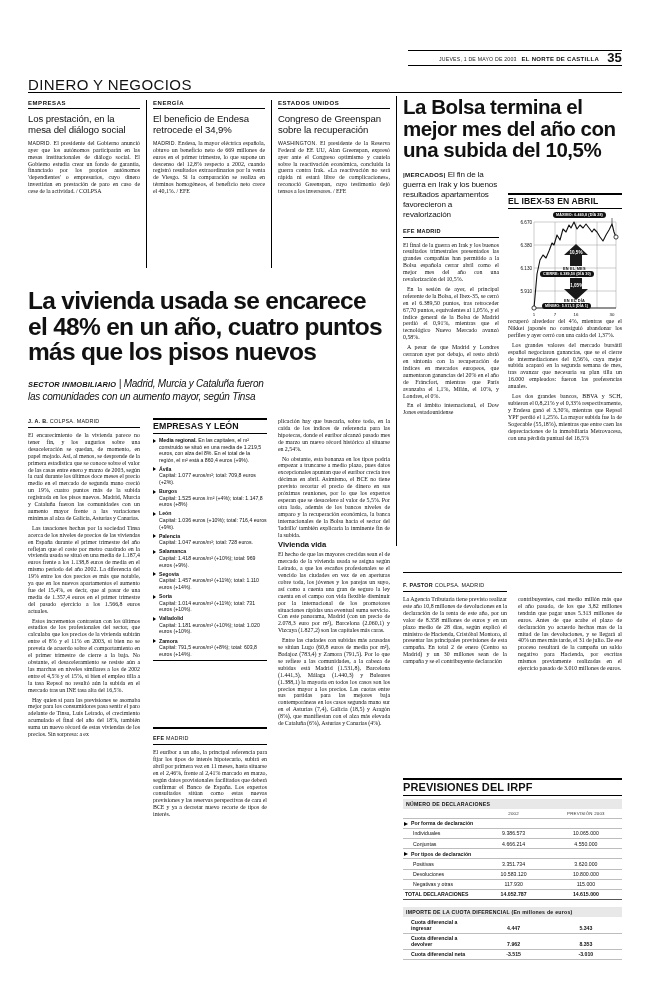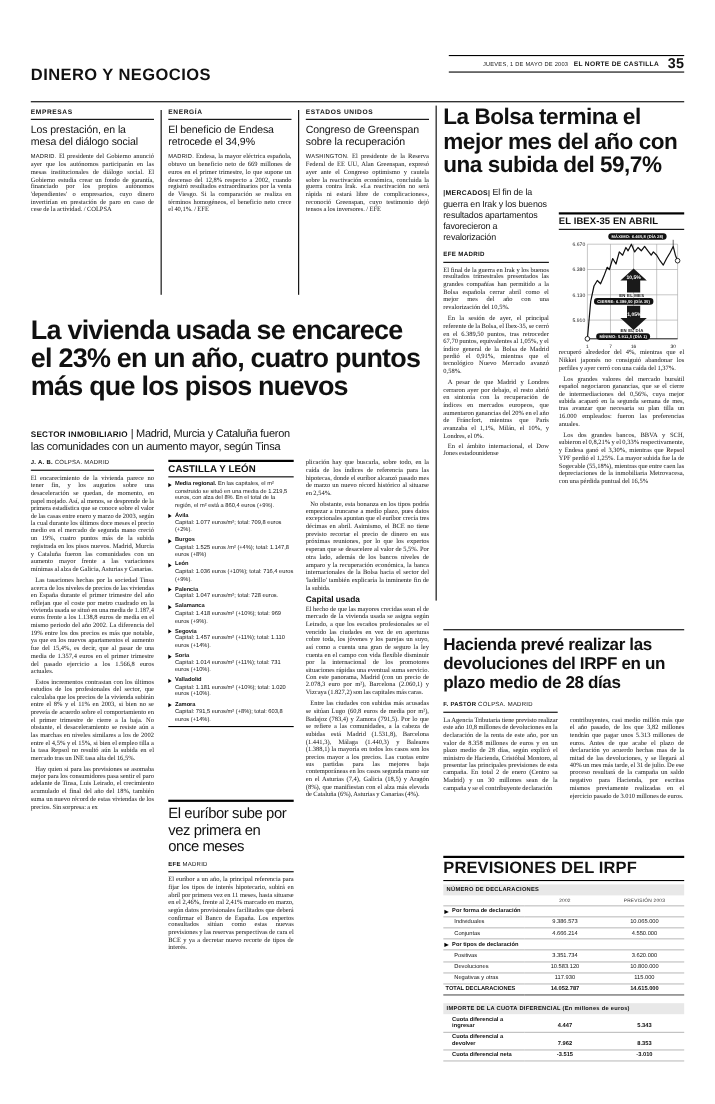"DINERO Y NEGOCIOS" .section-title { font-weight: bold -> normal; top: 60px -> 76px }
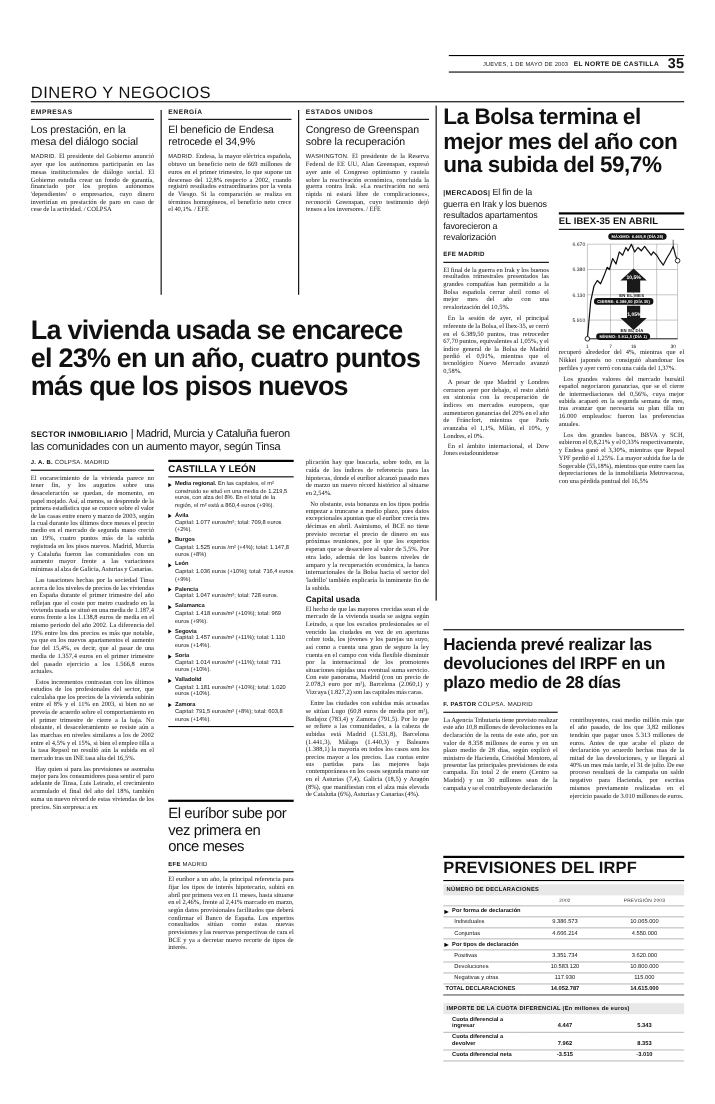"La Bolsa termina el mejor" div.headline-xl { text: 59,7% -> 10,5% }
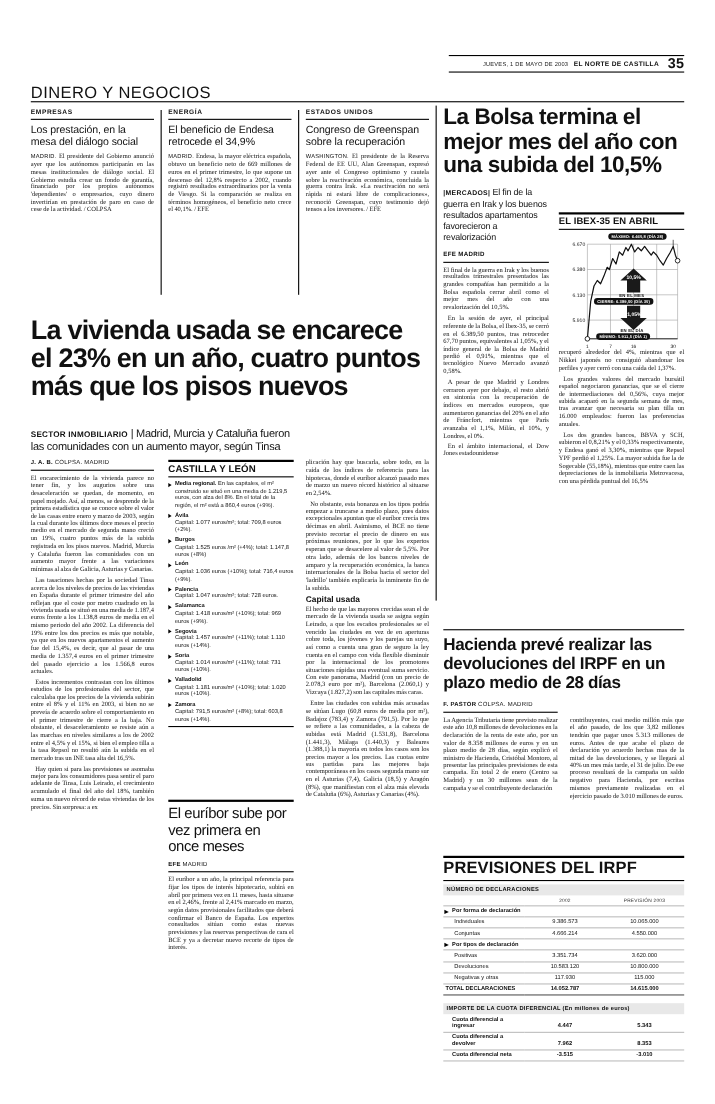"EL IBEX-35 EN ABRIL" div.chartbox-title { text: IBEX-35 -> IBEX-53 }
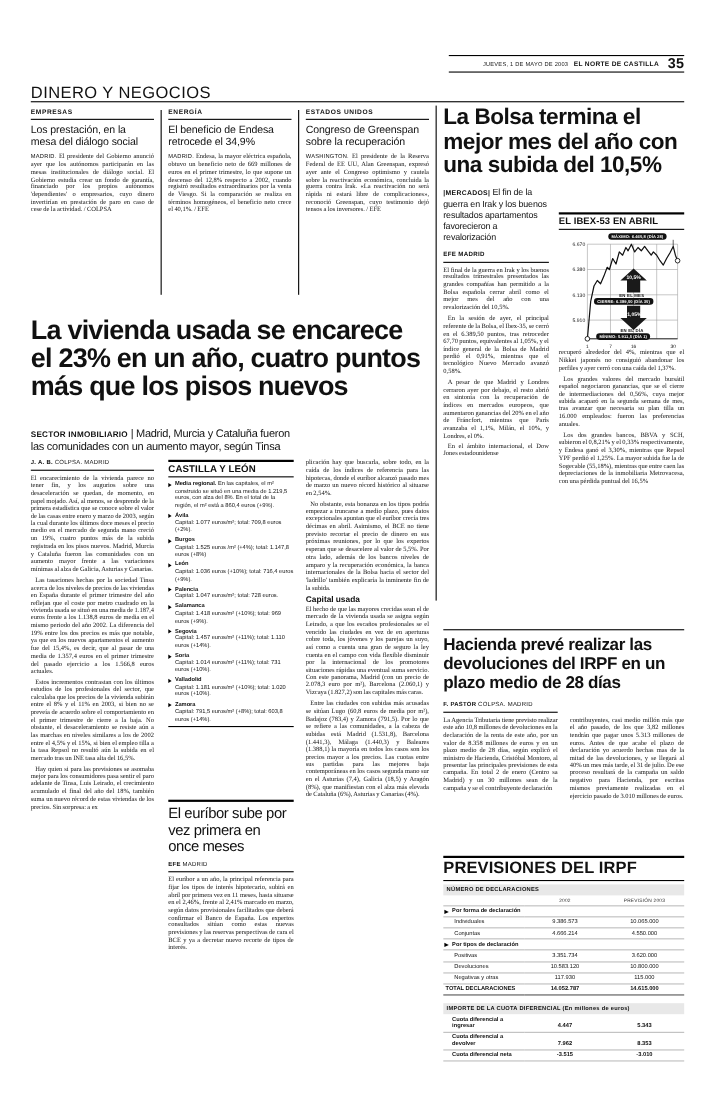"La vivienda usada se encarece" div.headline-xxl { text: 23% -> 48% }
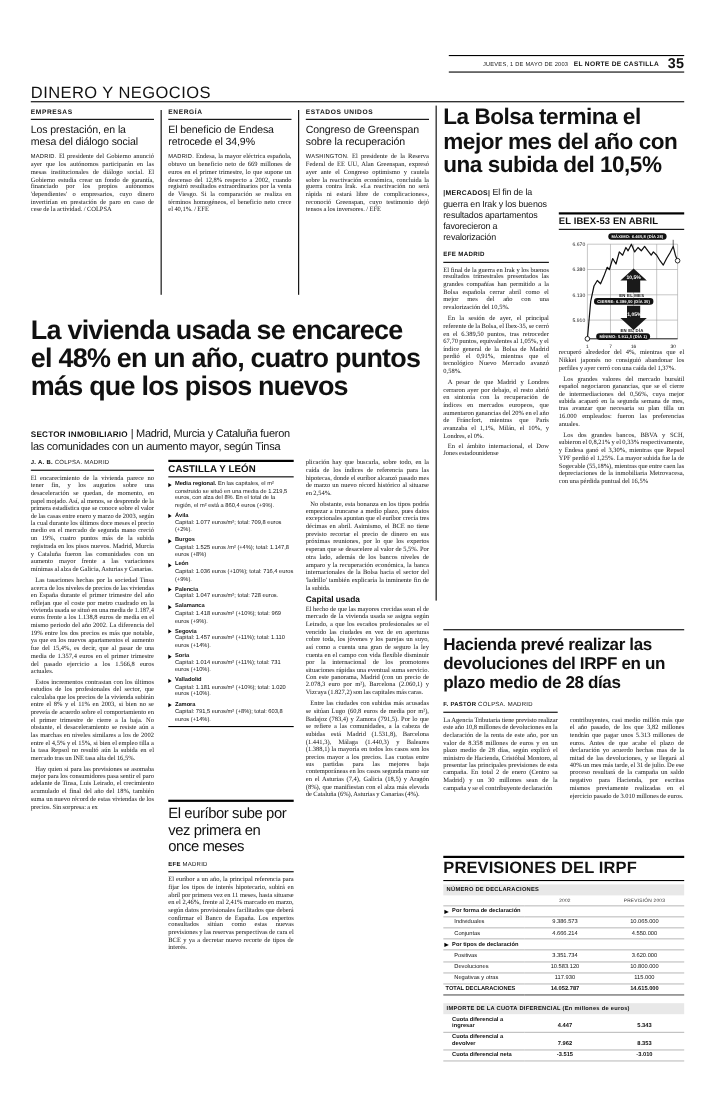"SECTOR INMOBILIARIO | Madrid, Murcia" .main-sub { font-style: none -> italic; margin-top: 24px -> 13px }
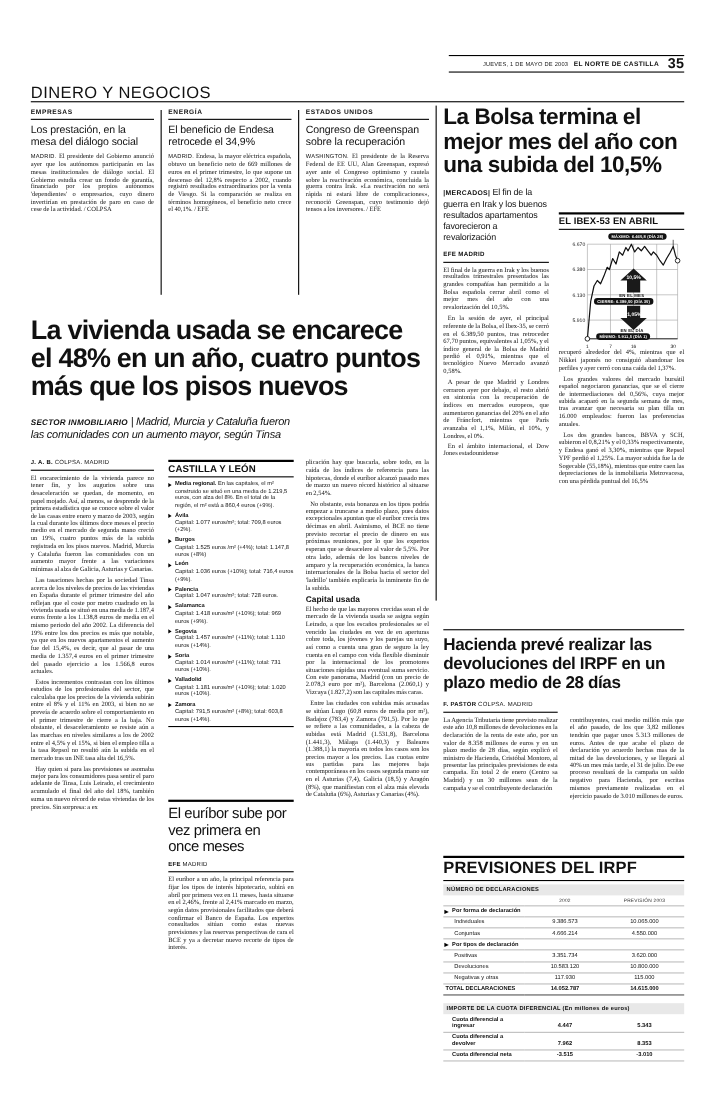"CASTILLA Y LEÓN" div.cyl-title { text: CASTILLA -> EMPRESAS }
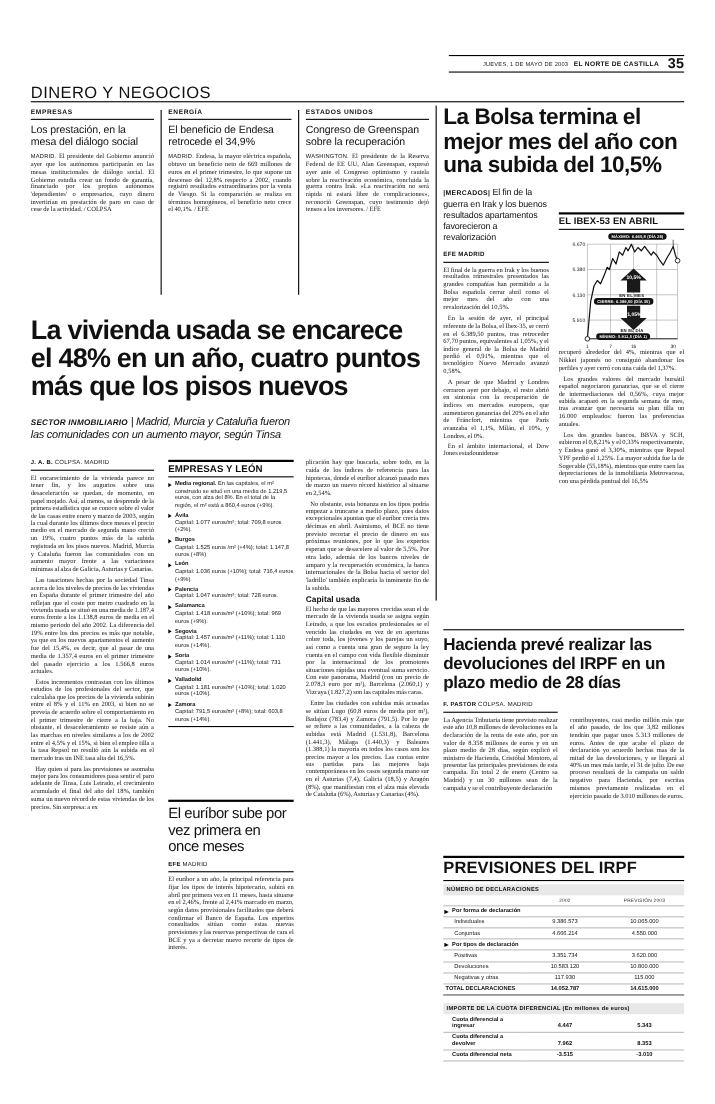"Capital usada" p { text: Capital usada -> Vivienda vida }
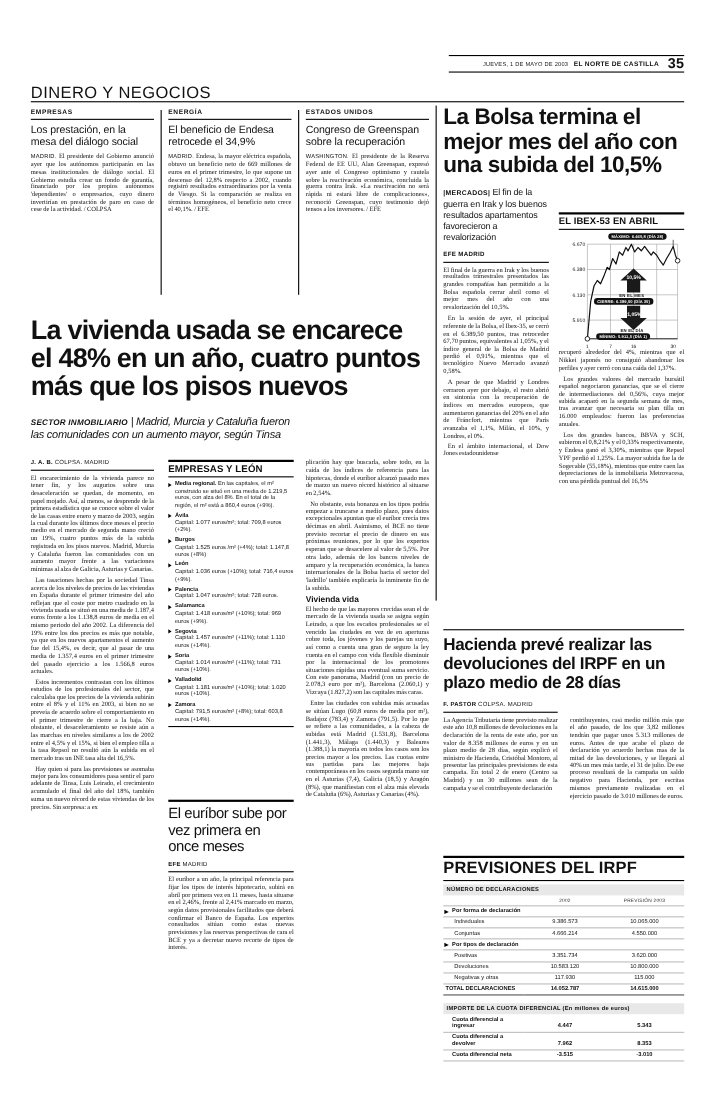"Hacienda prevé realizar las devoluciones" div.headline-l { html: <div>Hacienda prevé realizar las devoluciones del IRPF en un plazo medio de 28 días</div> -> none }
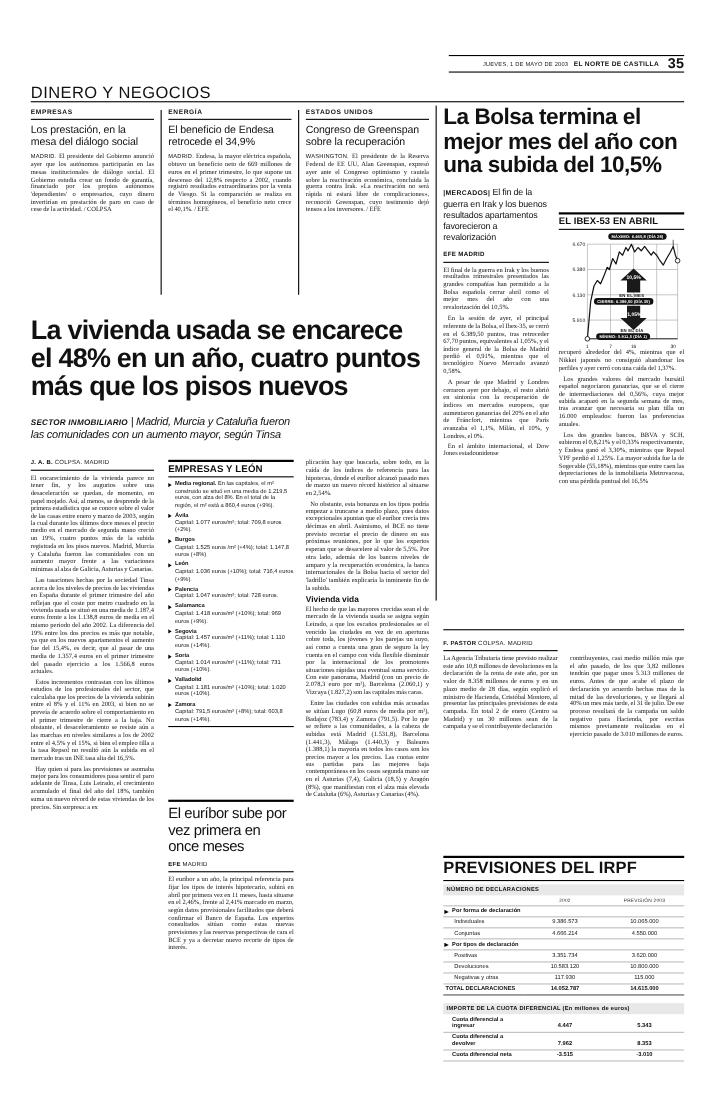"El euríbor sube por vez" div.eur-head { html: <div>El euríbor sube por vez primera en once meses</div> -> none }
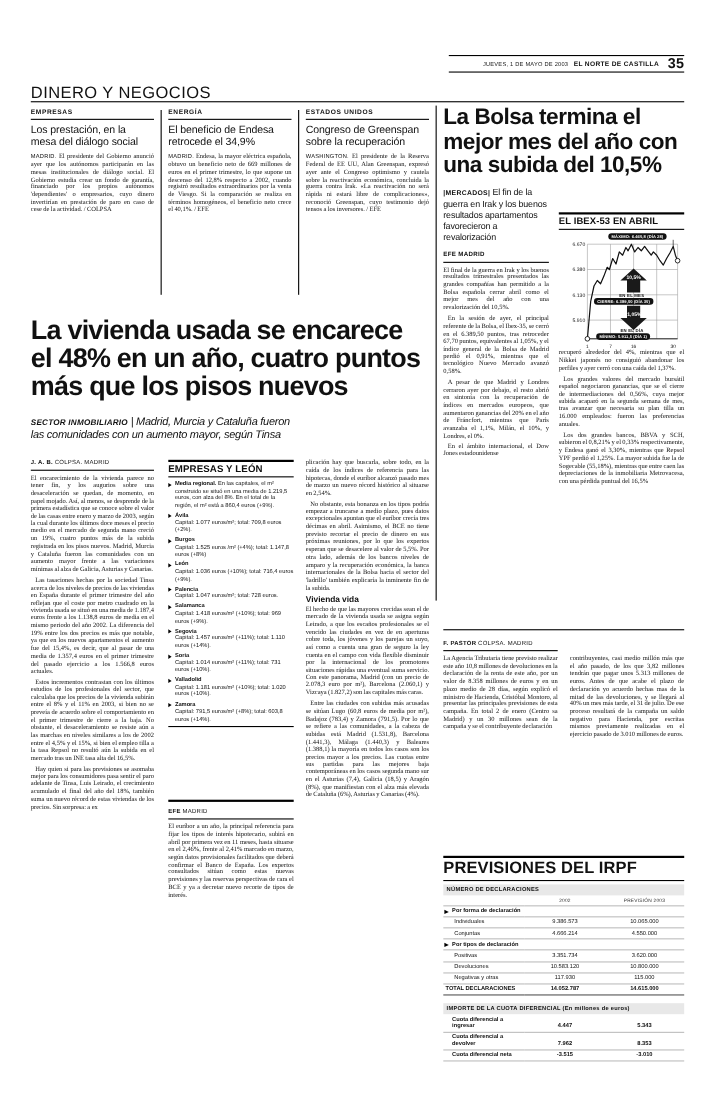"PREVISIONES DEL IRPF" .irpf-title { font-size: 15px -> 11px }
